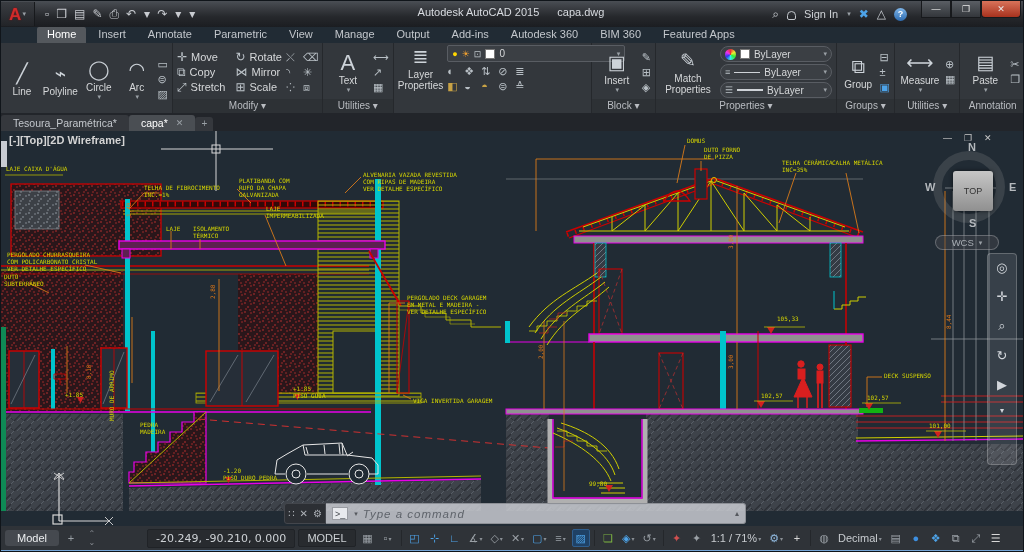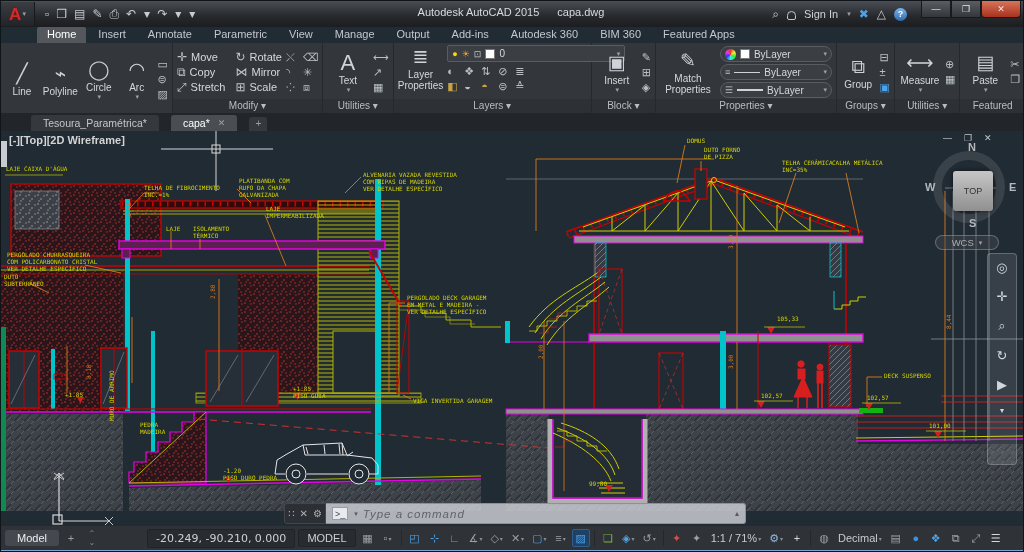"Layers ▾" div.plabel { html: <div><span>Layers</span> ▾</div> -> none }
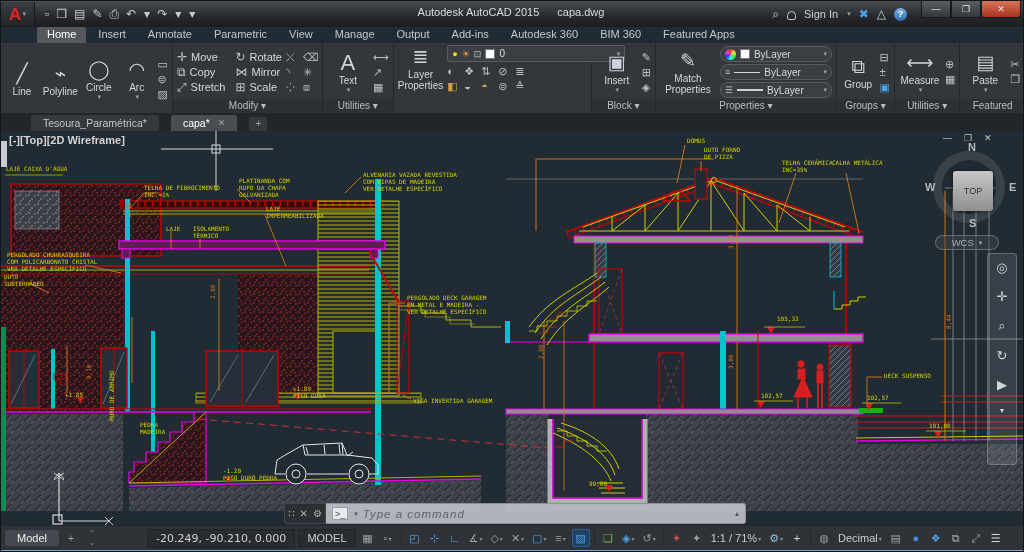"Featured" span { text: Featured -> Annotation }
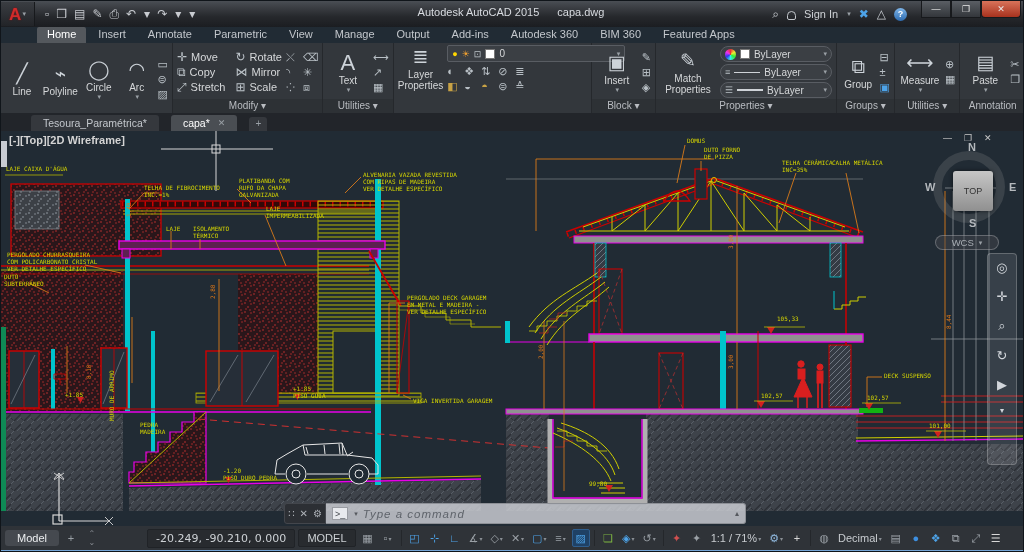"Tesoura_Paramétrica*" #filetabs { gap: 12px -> 0; padding-left: 30px -> none }
